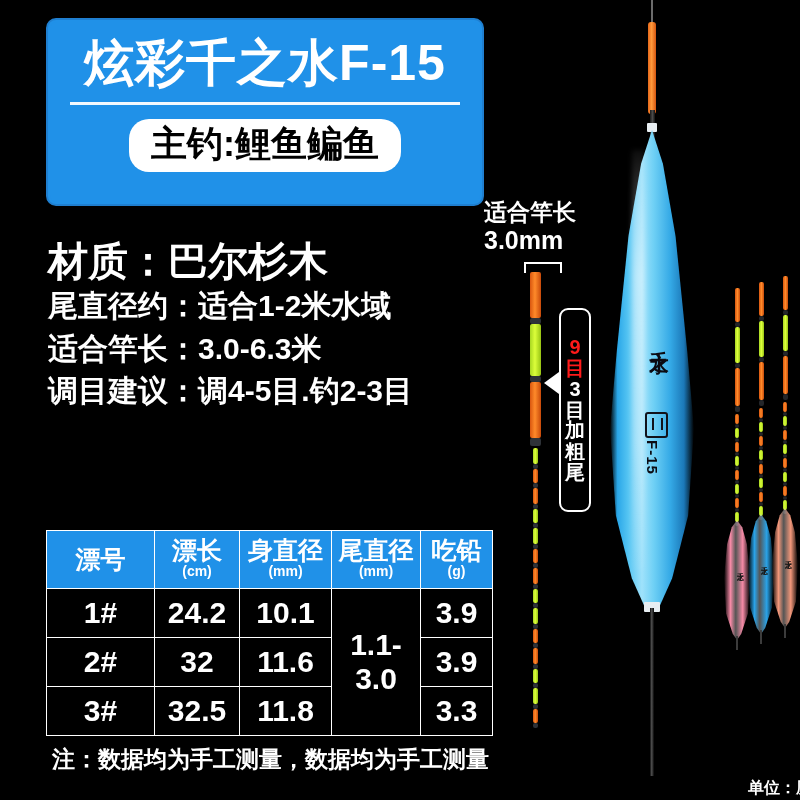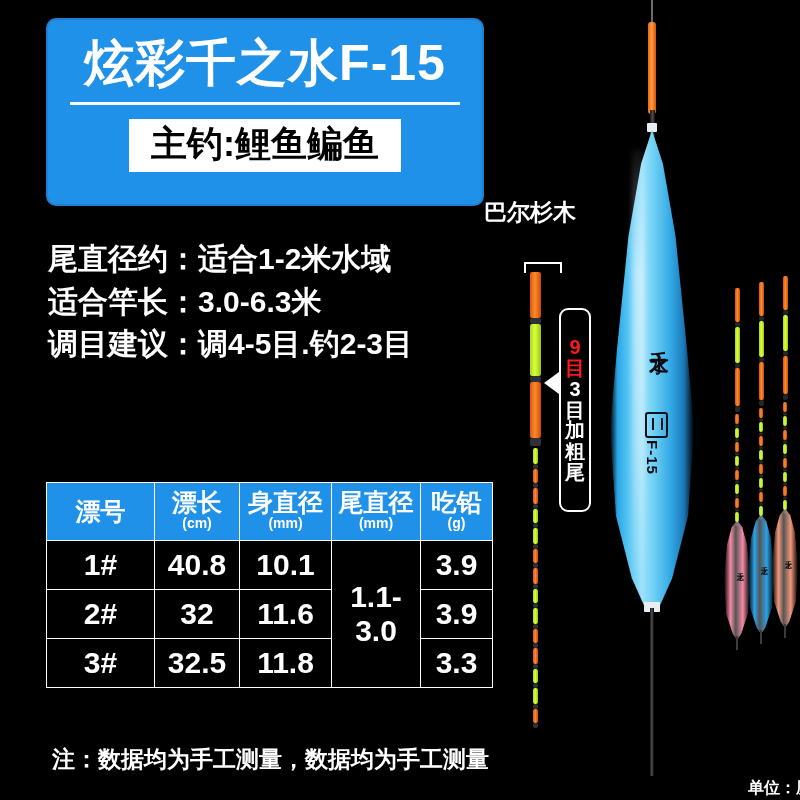"主钓:鲤鱼鳊鱼" .title-pill { border-radius: 0 -> 20px }
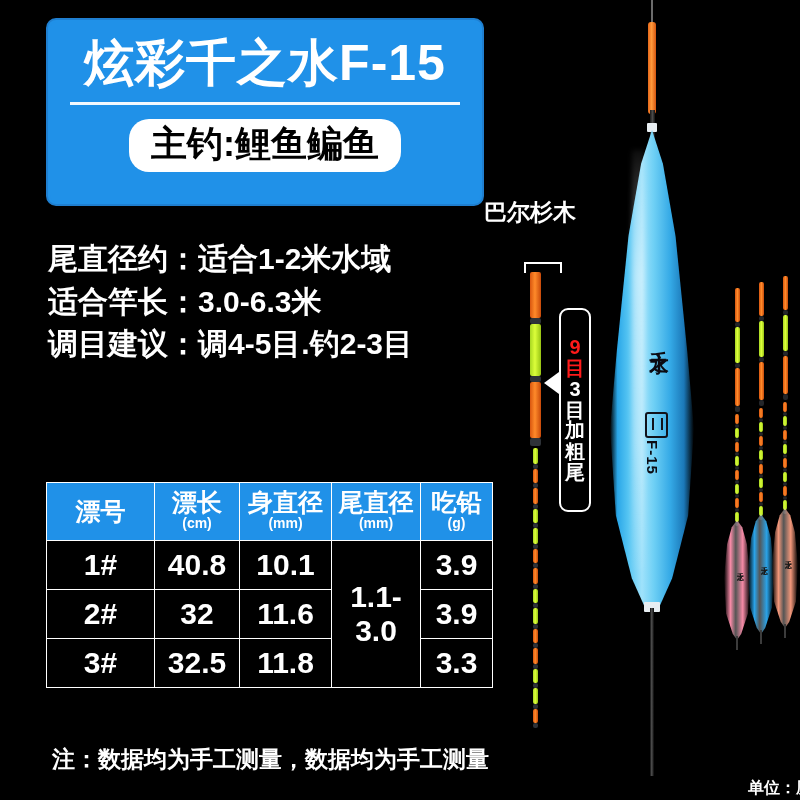"巴尔杉木" div { text: 巴尔杉木 -> 适合竿长 }
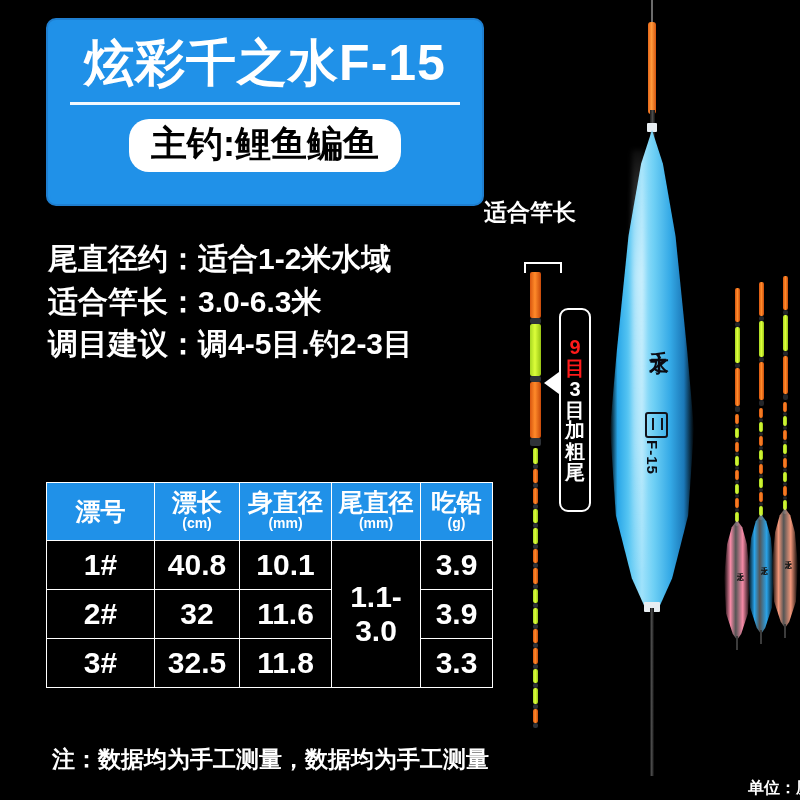"材质：巴尔杉木" div.spec-0 { html: none -> <div>材质：巴尔杉木</div> }
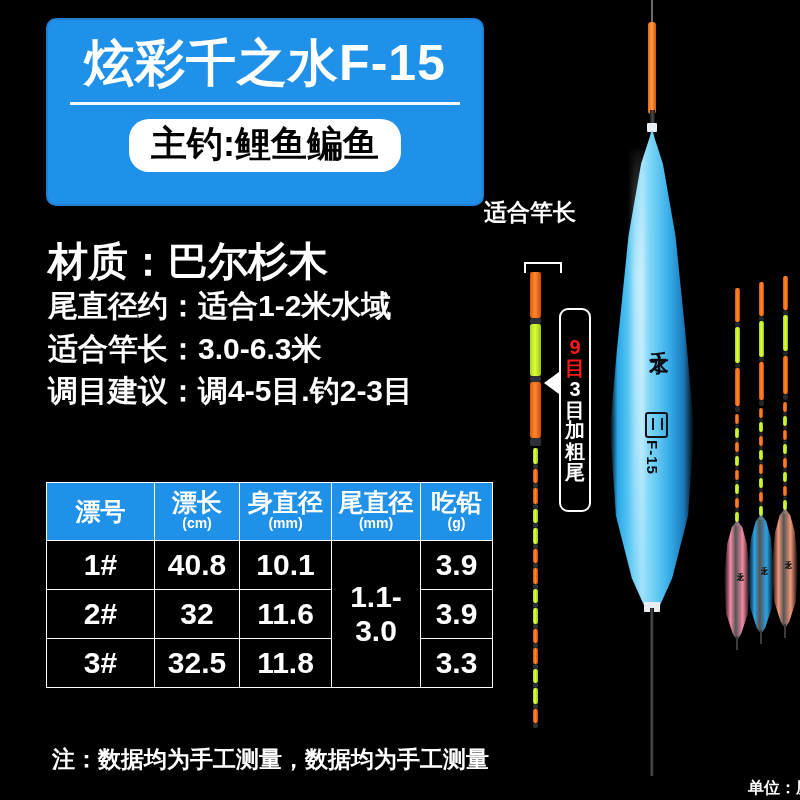"3.0mm" div.l2 { html: none -> <div>3.0mm</div> }
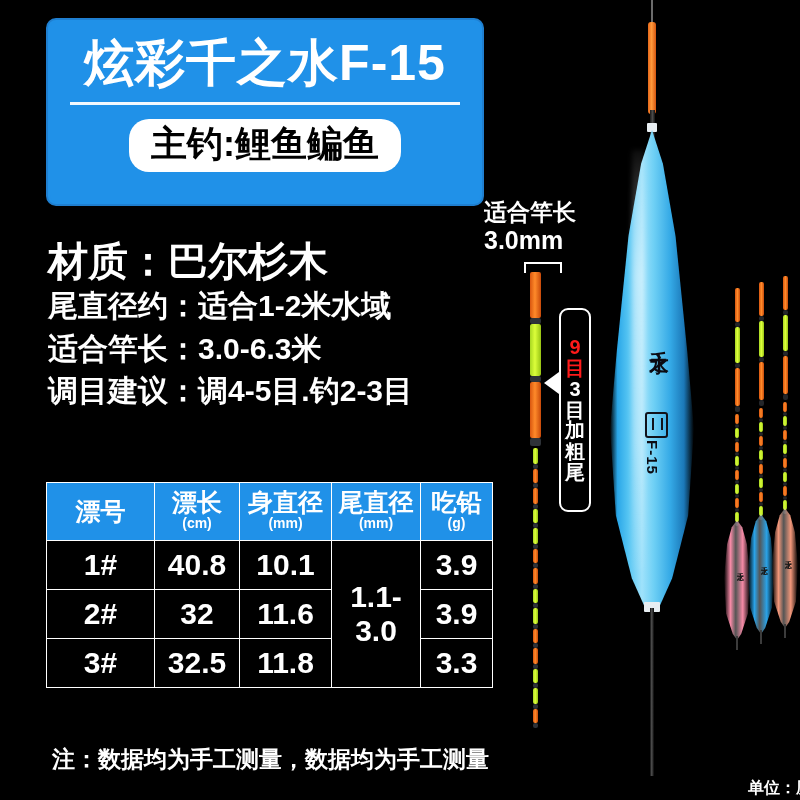"漂号" .tbl { top: 482px -> 530px }
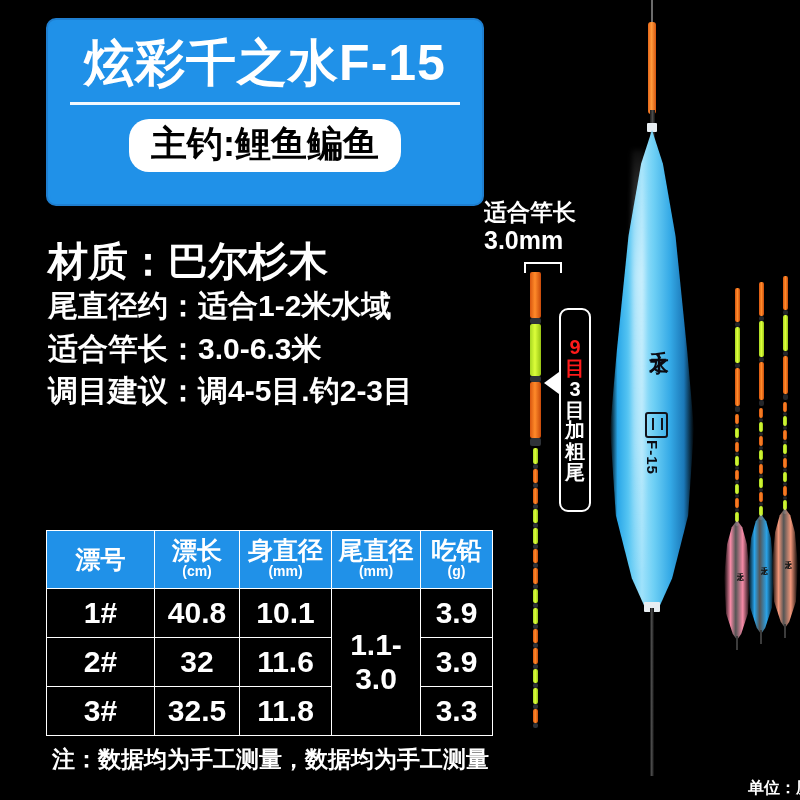"40.8" td { text: 40.8 -> 24.2 }
